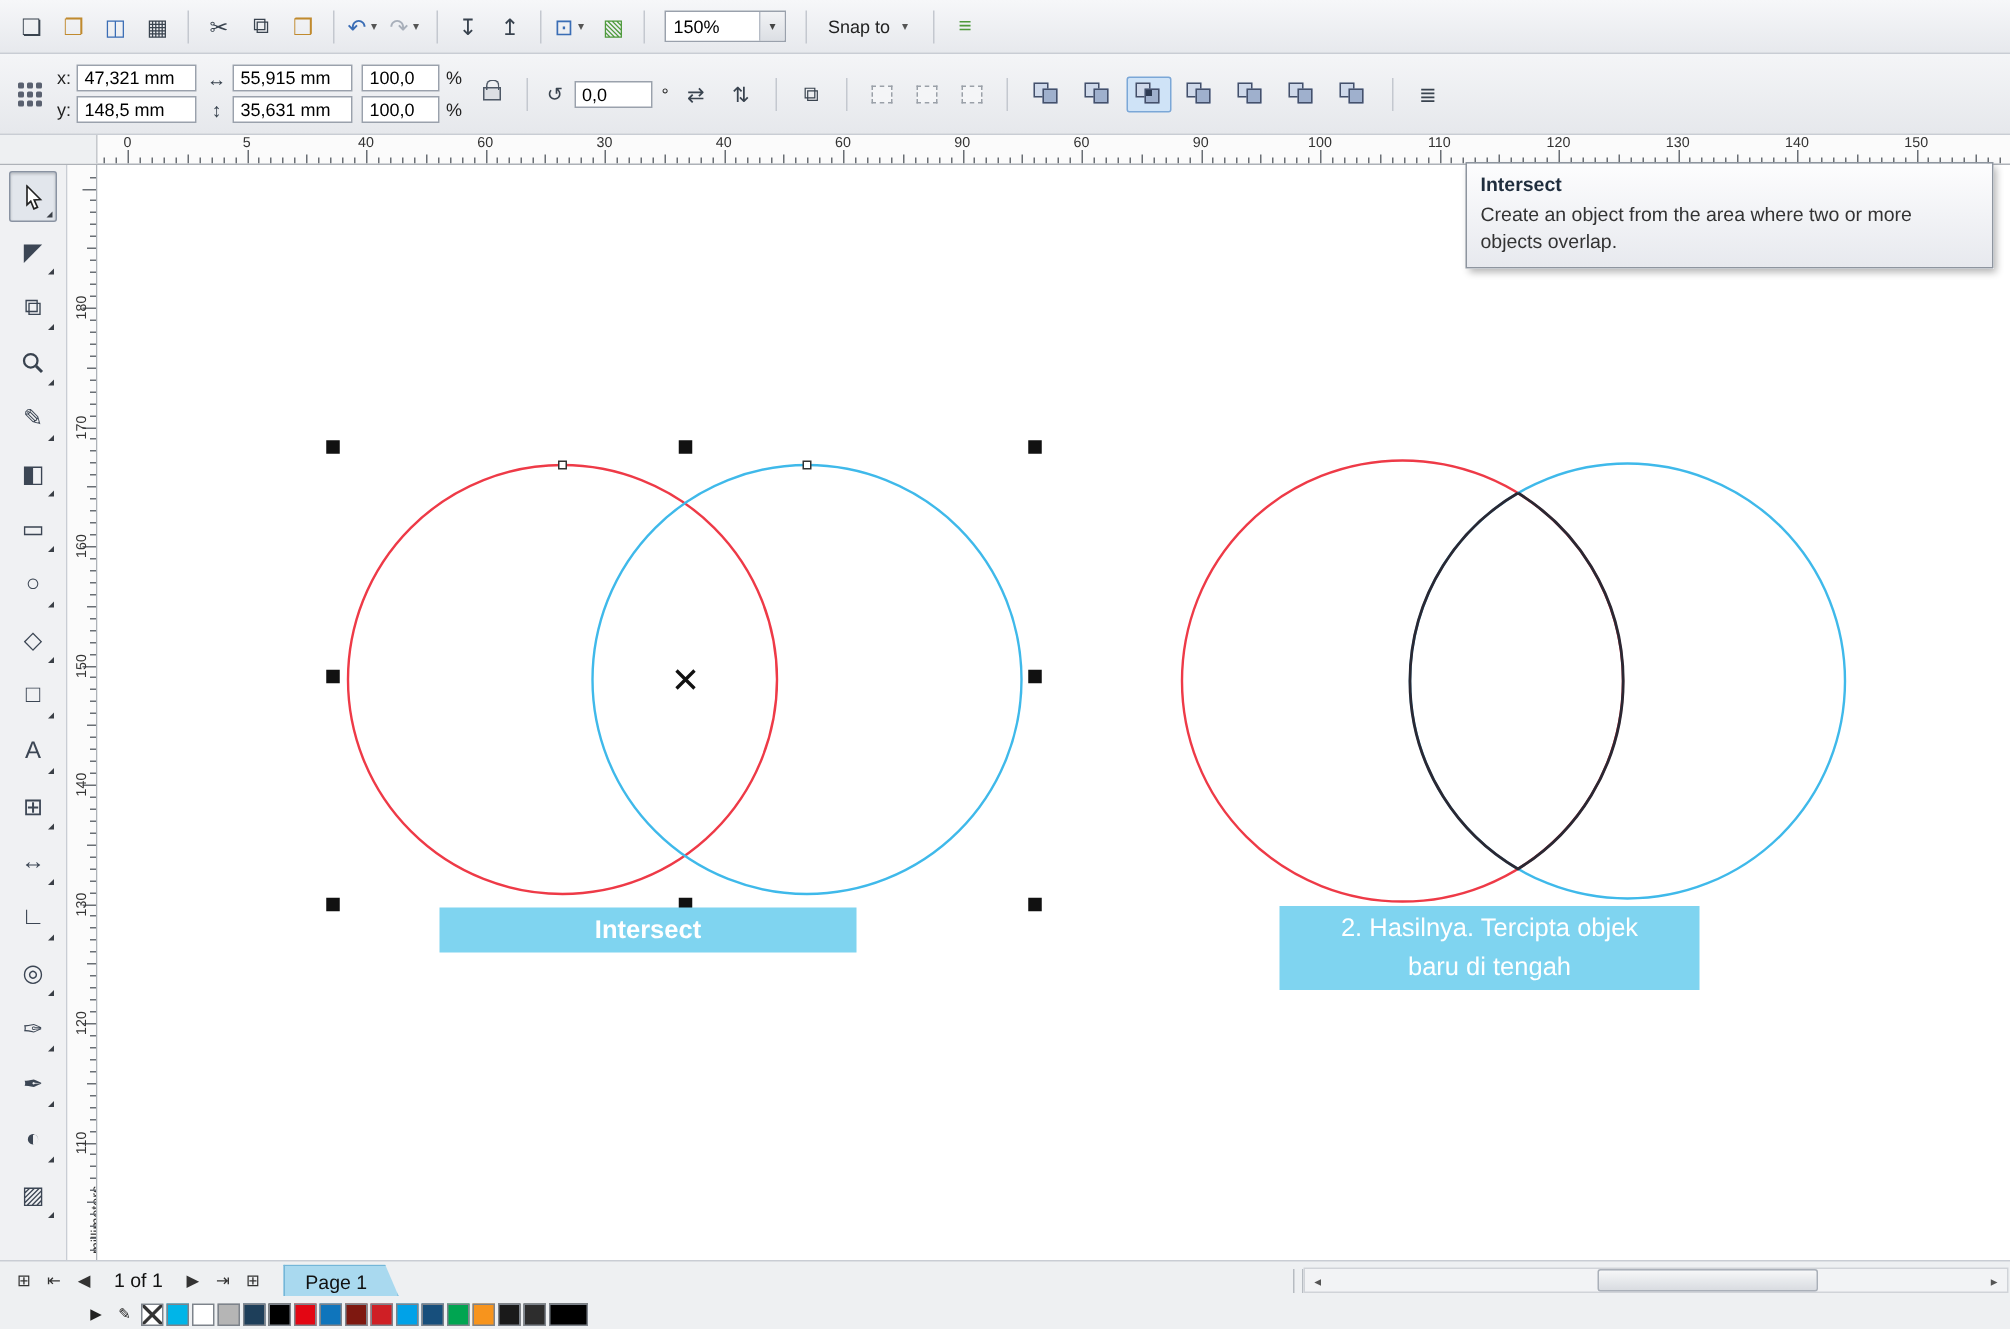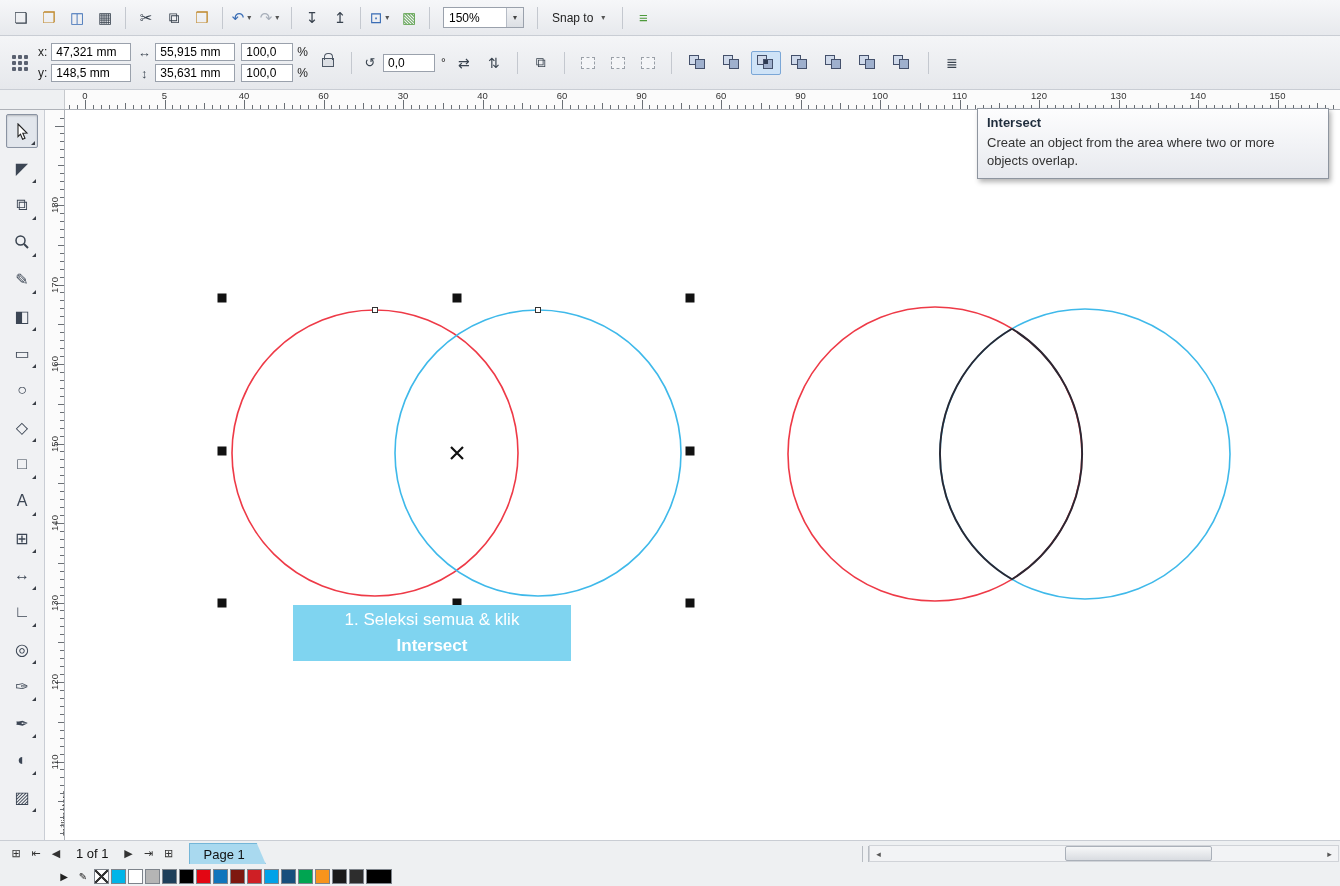"1. Seleksi semua & klik" div.l1 { html: <div>1. Seleksi semua &amp; klik</div> -> none }
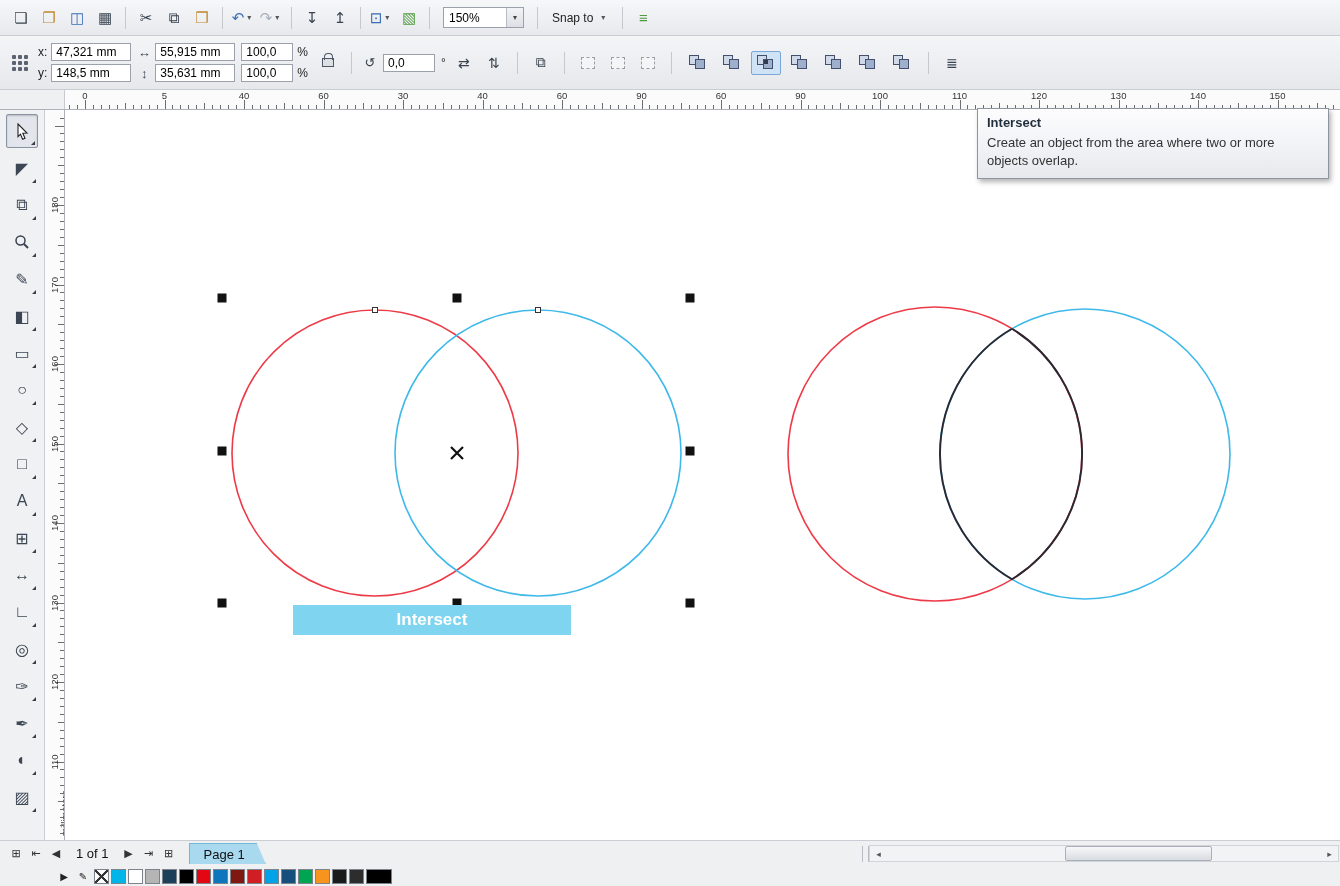"2. Hasilnya. Tercipta objek" div.caption { html: none -> <div> <div>2. Hasilnya. Tercipta objek</div> <div>baru di tengah</div> </div> }
